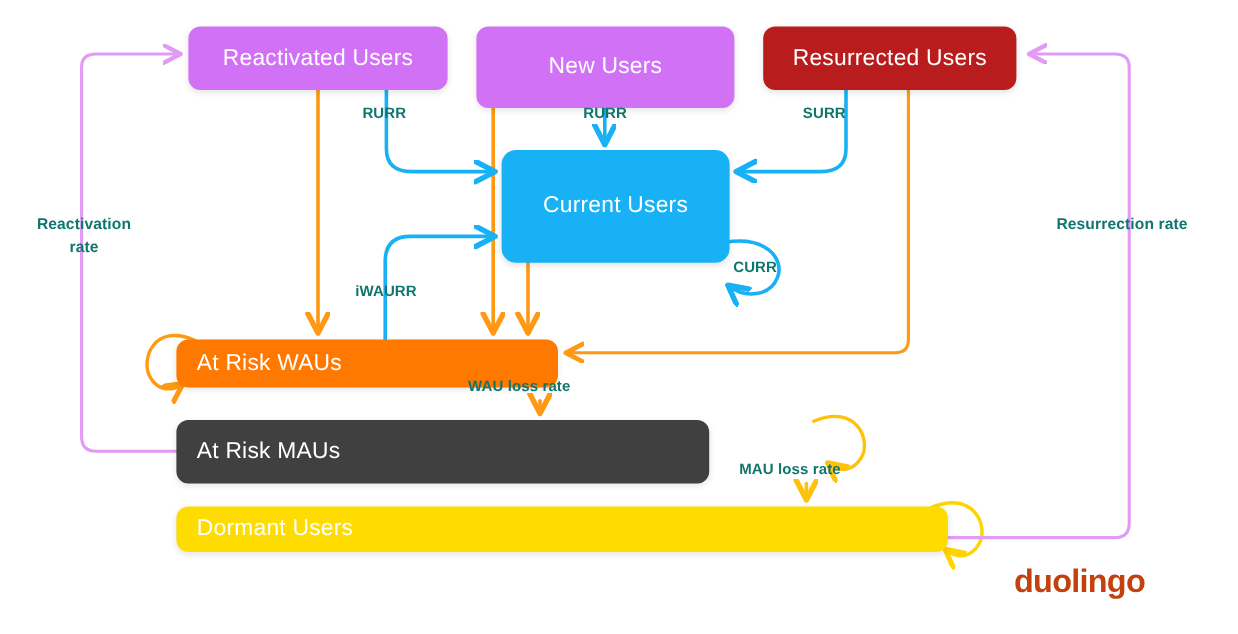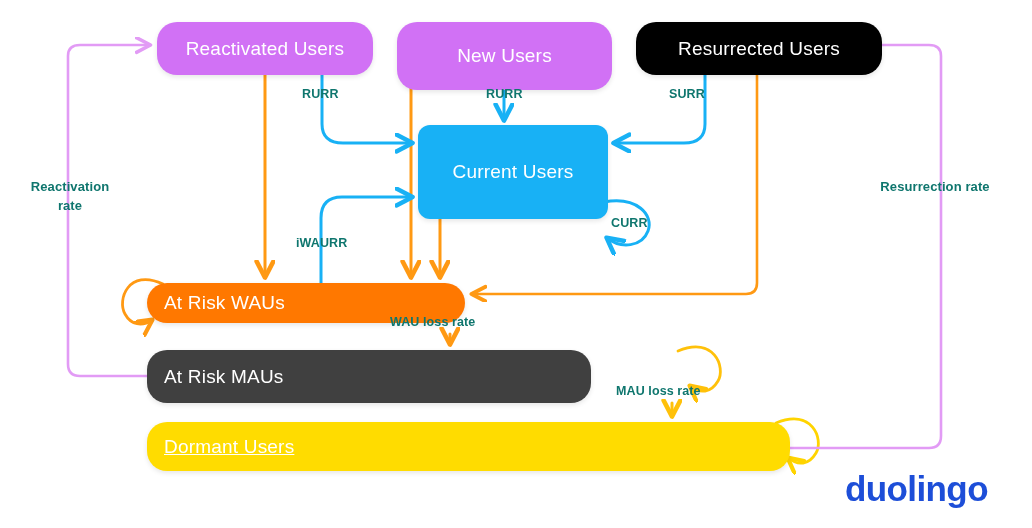"Reactivated Users" .node { border-radius: 20px -> 10px }
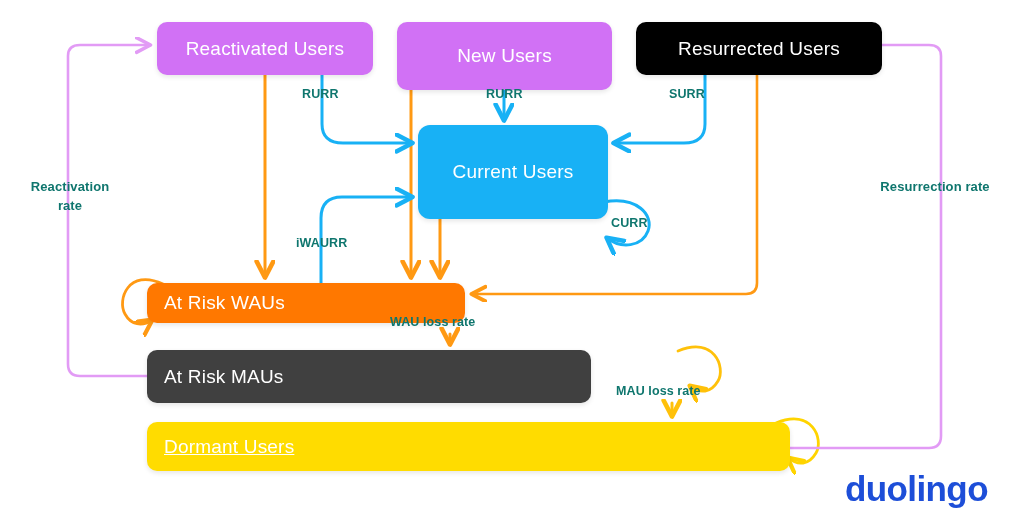"Resurrected Users" #n-resurrected { background: #000000 -> #b91c1c; width: 246px -> 211px }
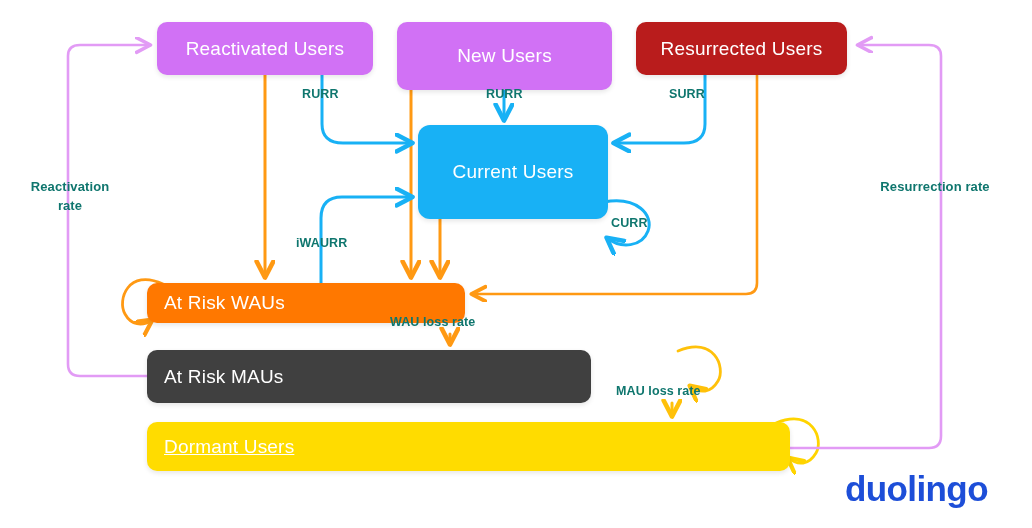"Dormant Users" #n-dormant { height: 49px -> 38px; text-decoration: underline -> none }
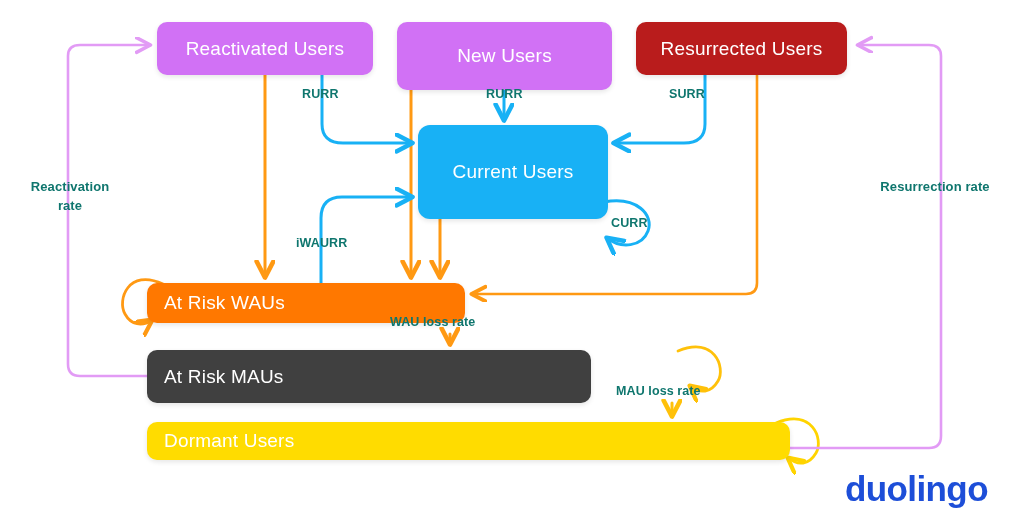"duolingo" #brand { color: #1d4ed8 -> #c2410c; font-size: 35px -> 27px }
